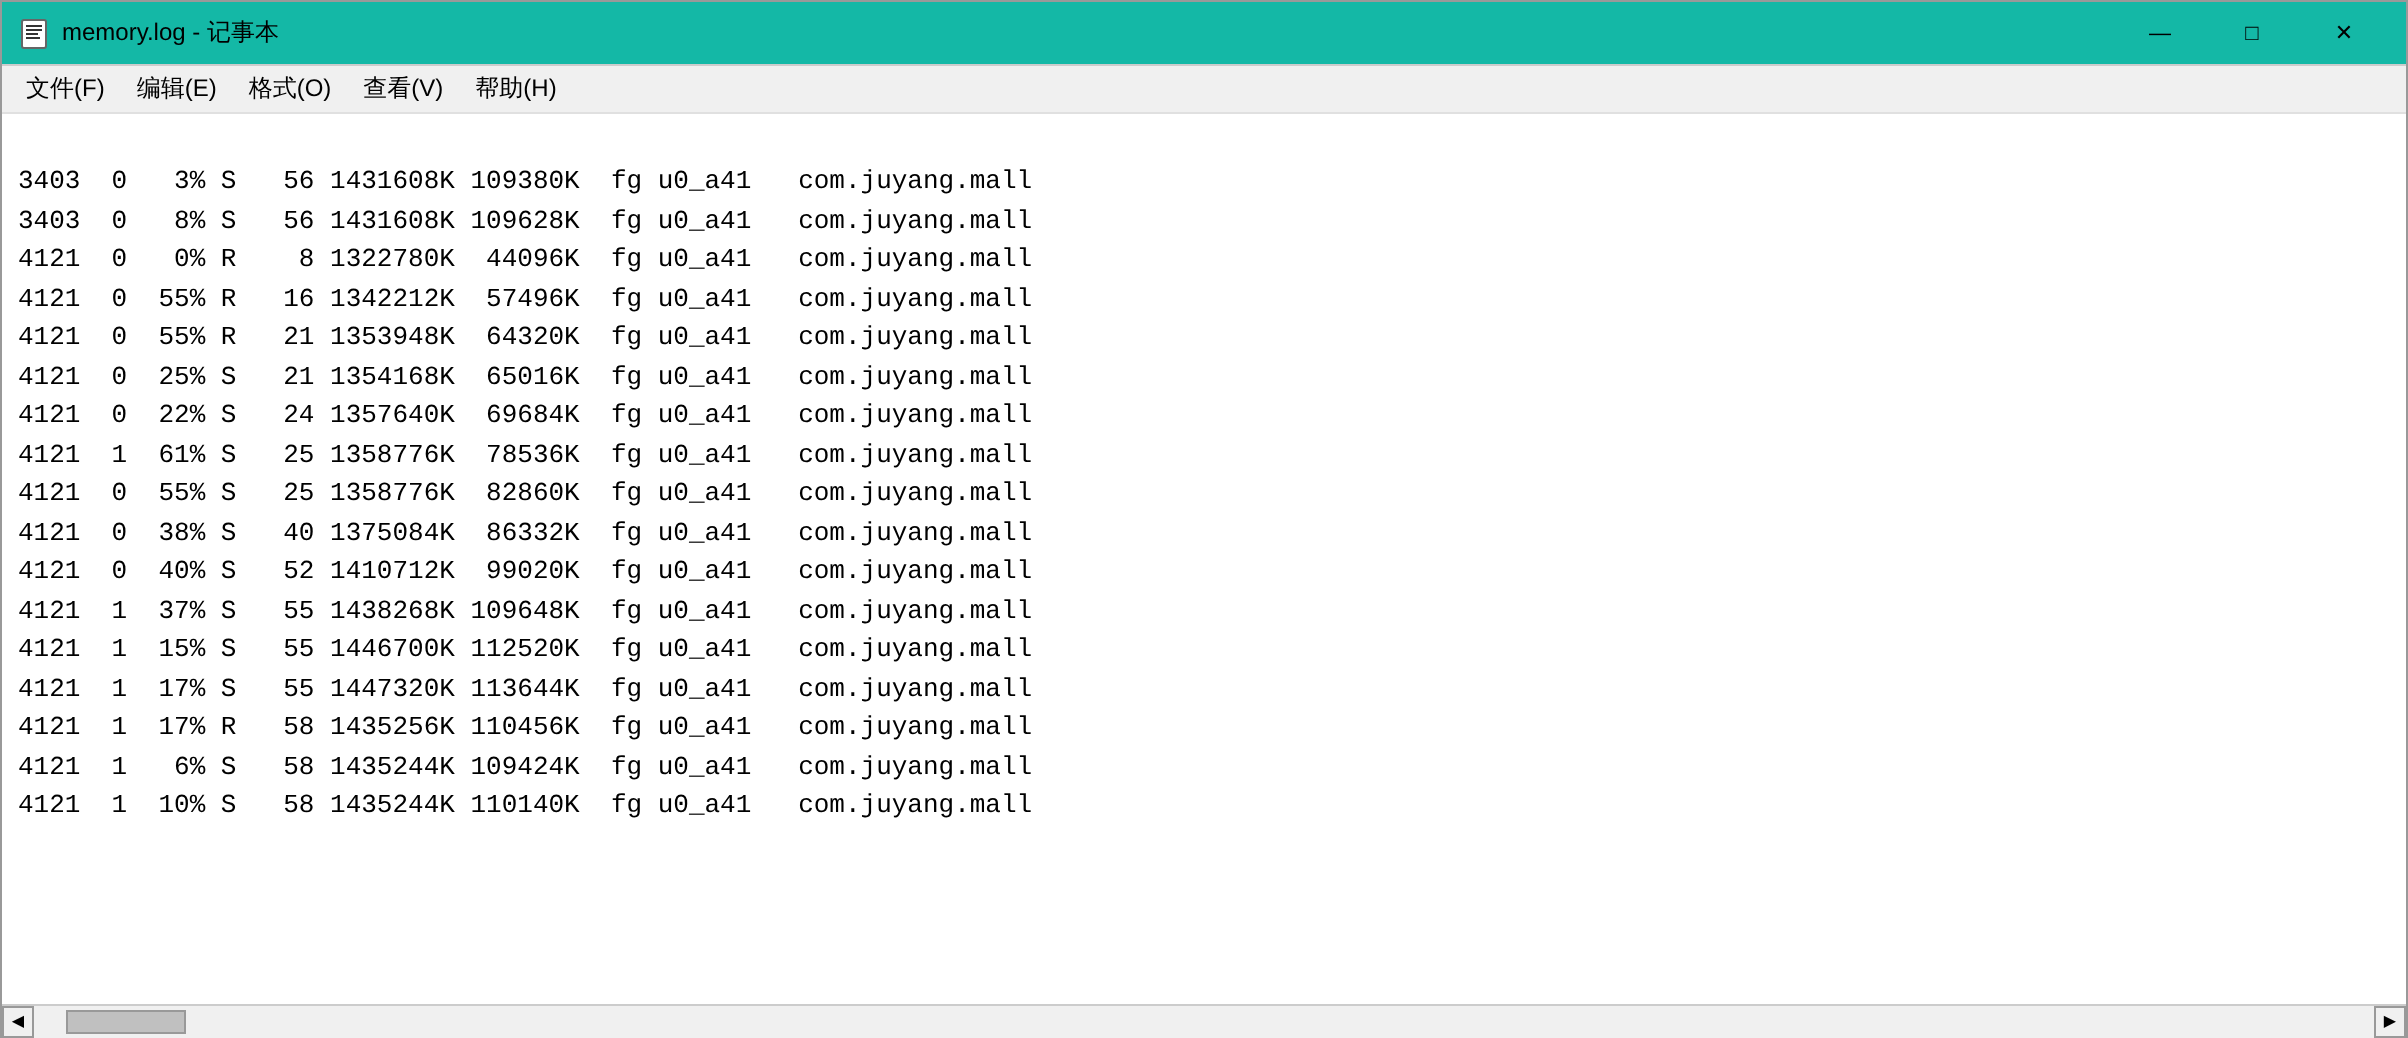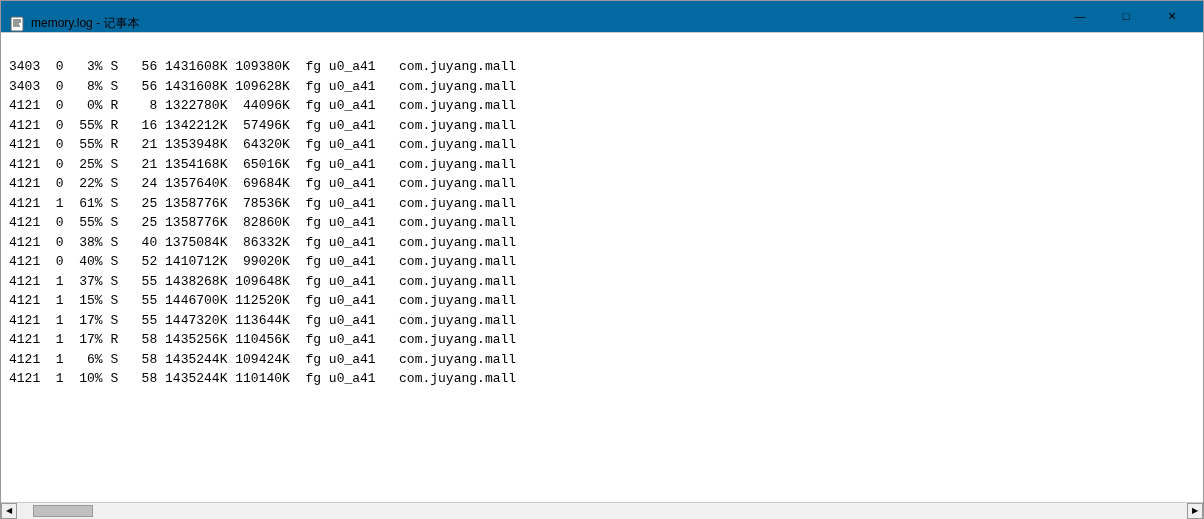"memory.log - 记事本" .title-bar { align-items: flex-end -> center; background: #0369a1 -> #14b8a6 }
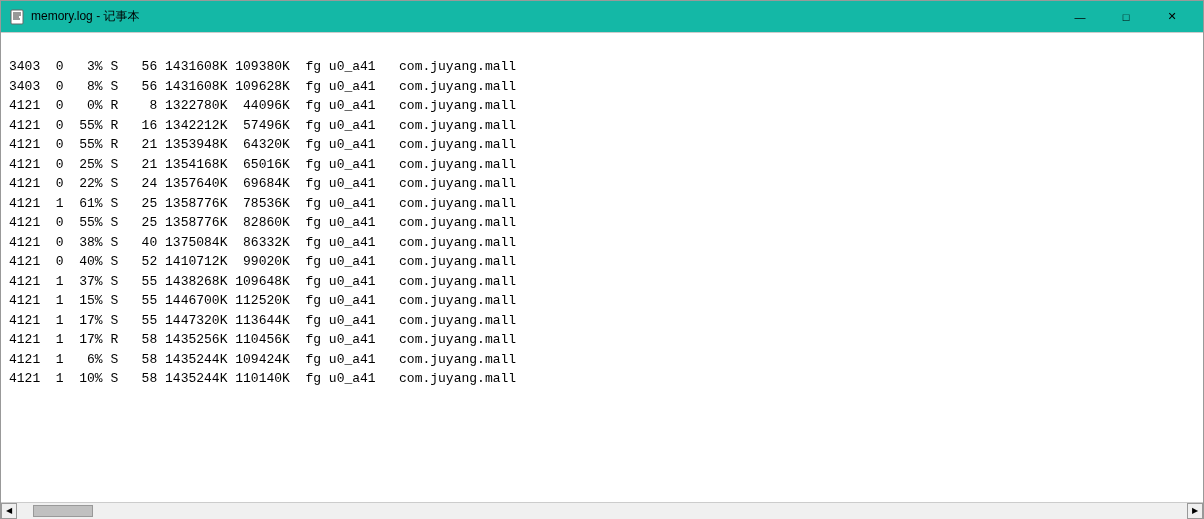"文件(F)" div.menu-bar { html: none -> <div> <div>文件(F)</div> <div>编辑(E)</div> <div>格式(O)</div> <div>查看(V)</div> <div>帮助(H)</div> </div> }
